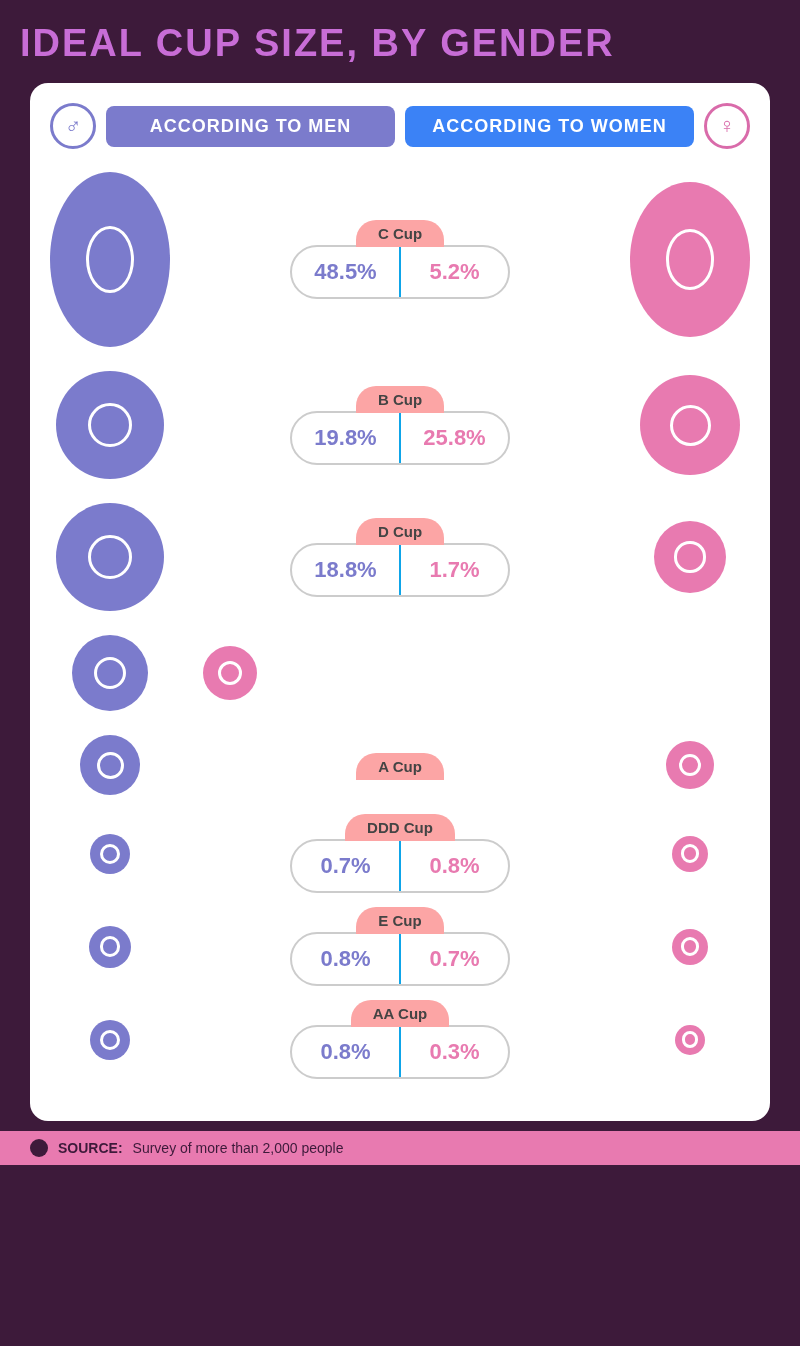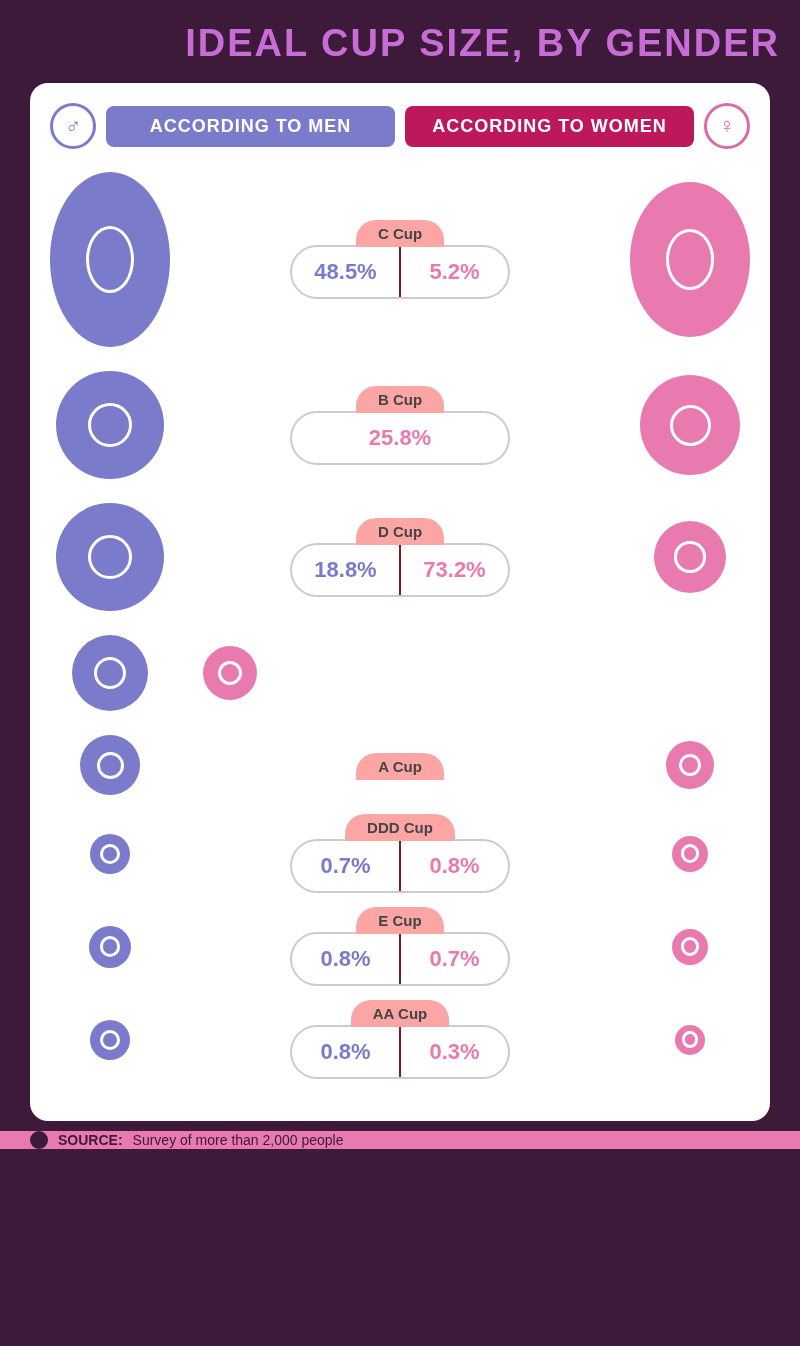"IDEAL CUP SIZE, BY GENDER" #main-title { text-align: right -> left }
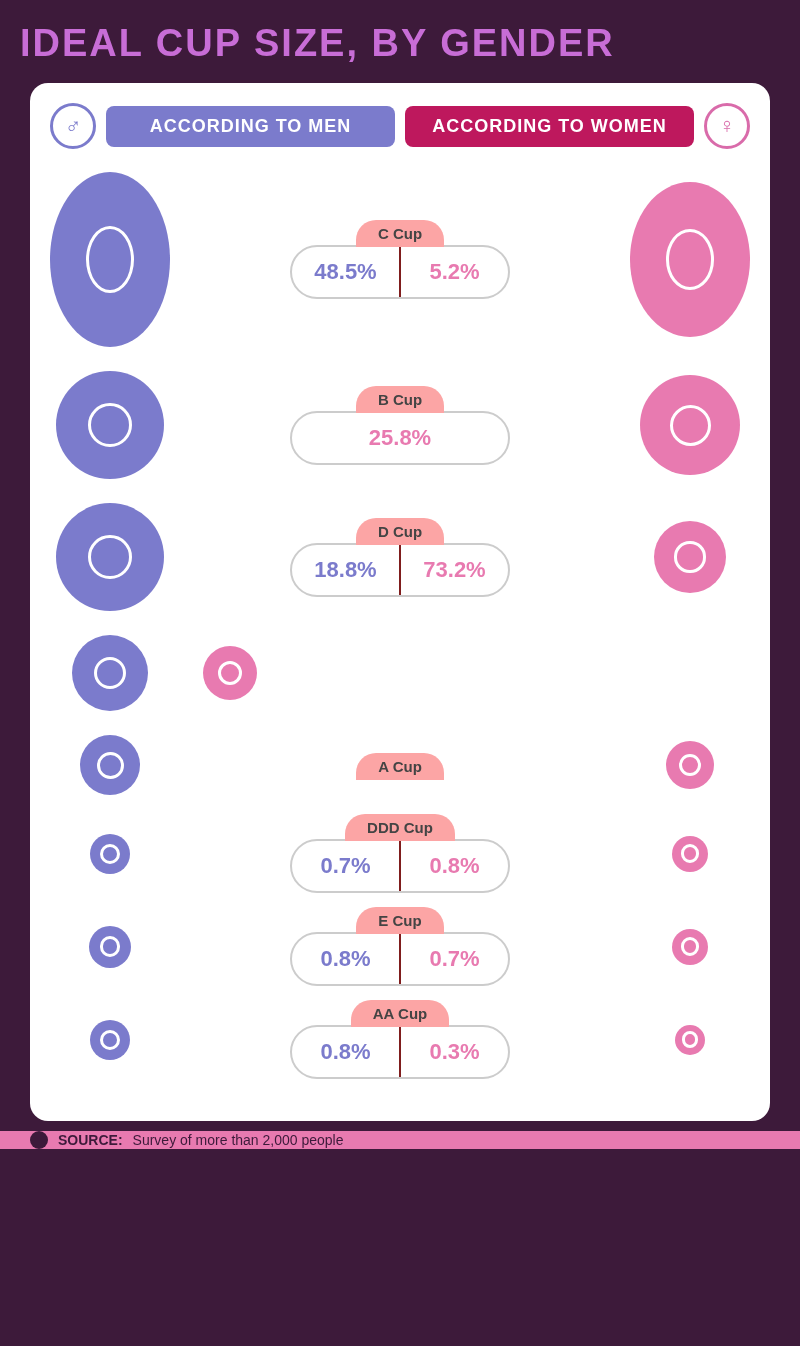"ACCORDING TO WOMEN" .legend-btn.women { background: #be185d -> #3b82f6 }
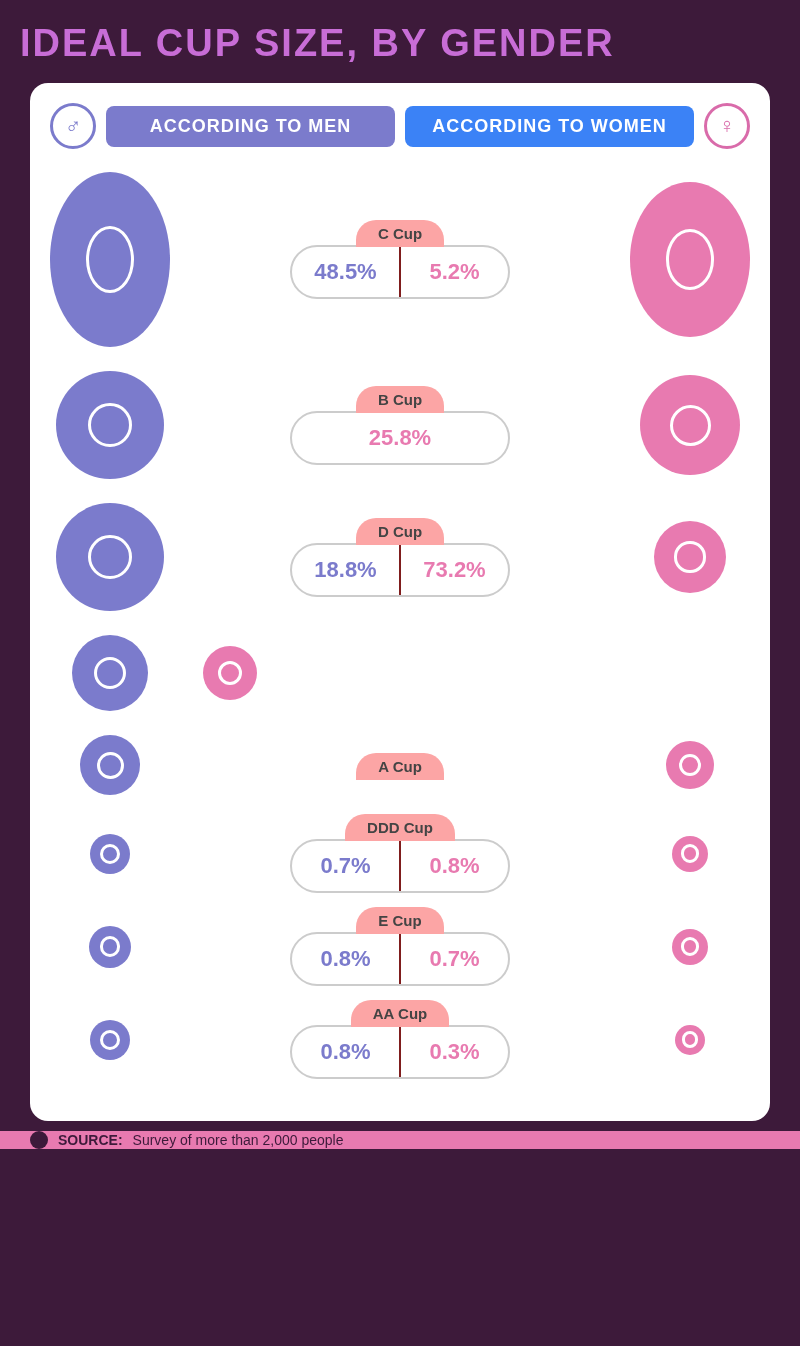"48.5%" .cup-val.men-val { border-right: 2px solid #7f1d1d -> 2px solid #0ea5e9 }
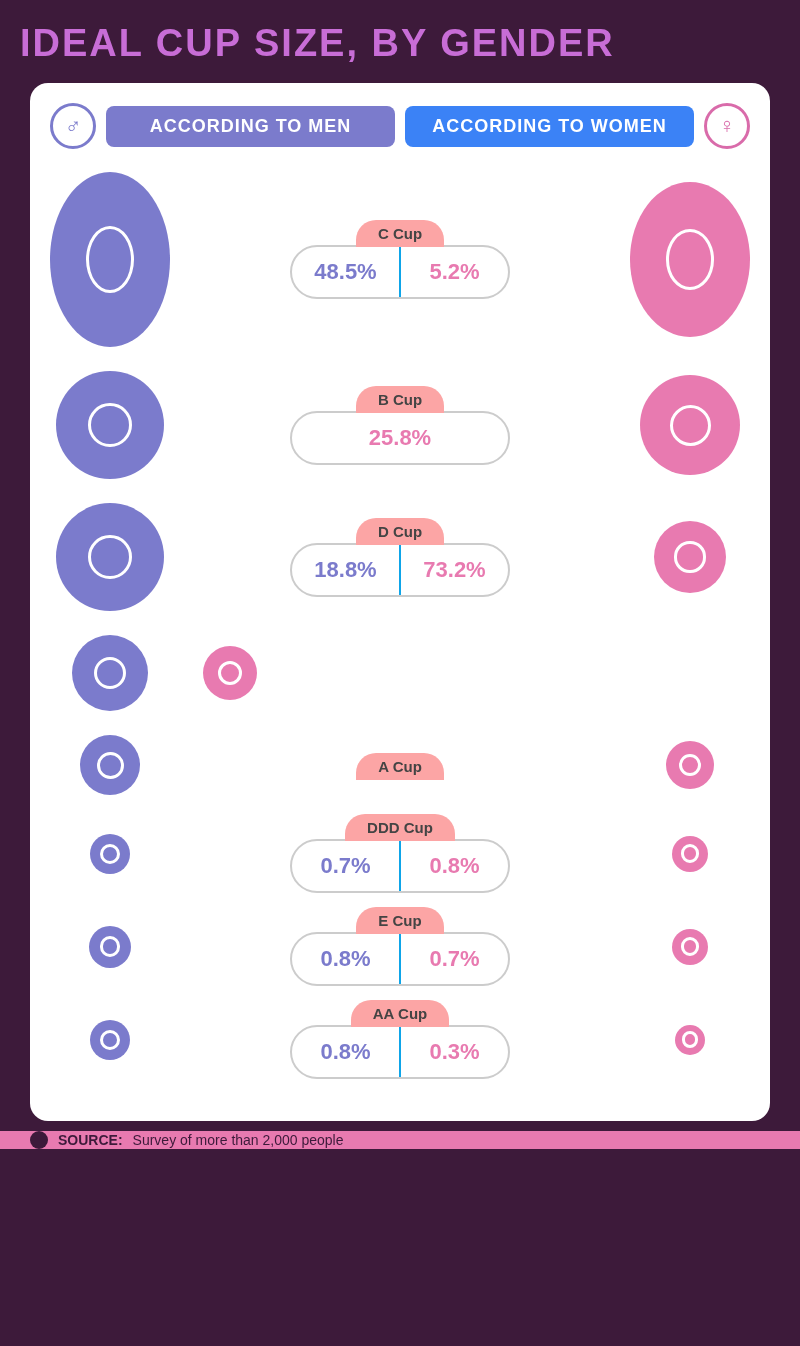"19.8%" div.cup-val { html: none -> <div>19.8%</div> }
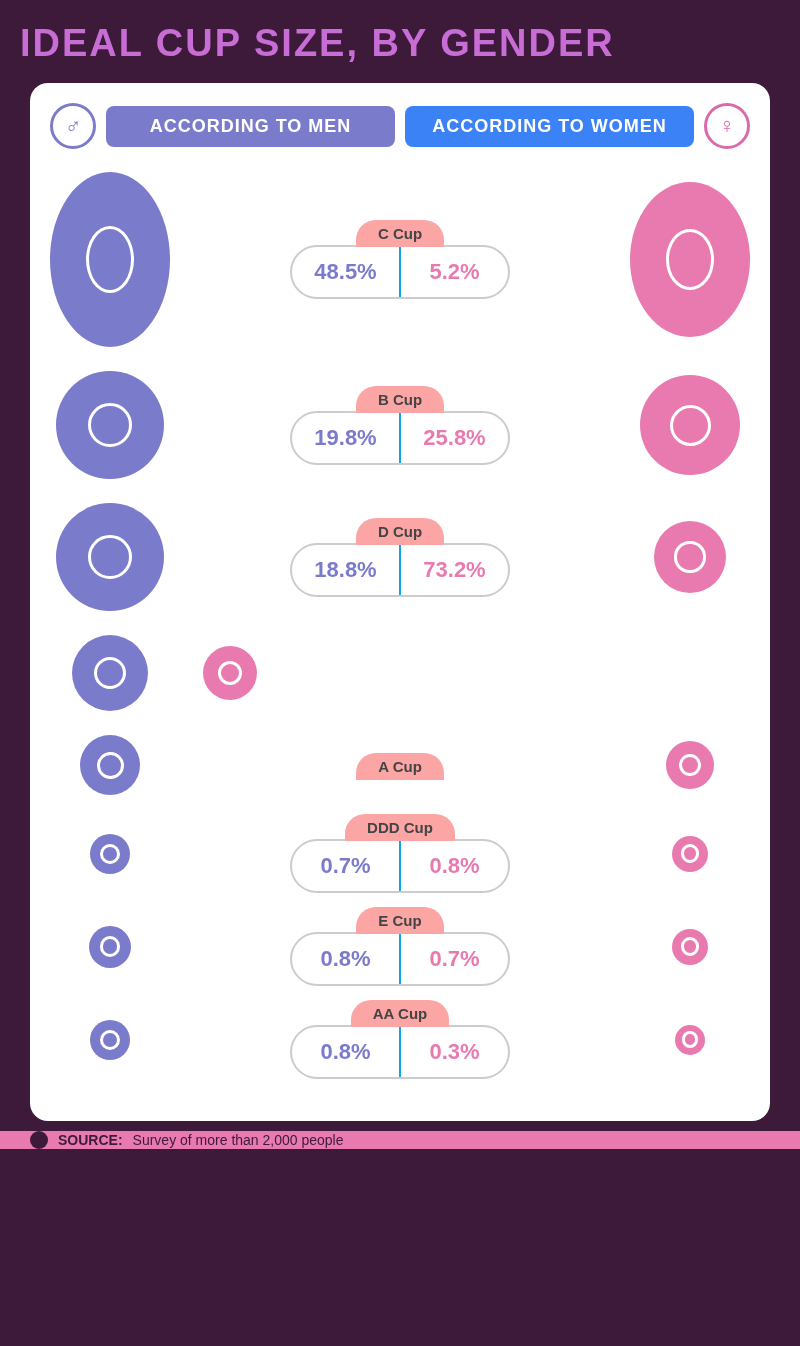"73.2%" div.cup-val { text: 73.2% -> 1.7% }
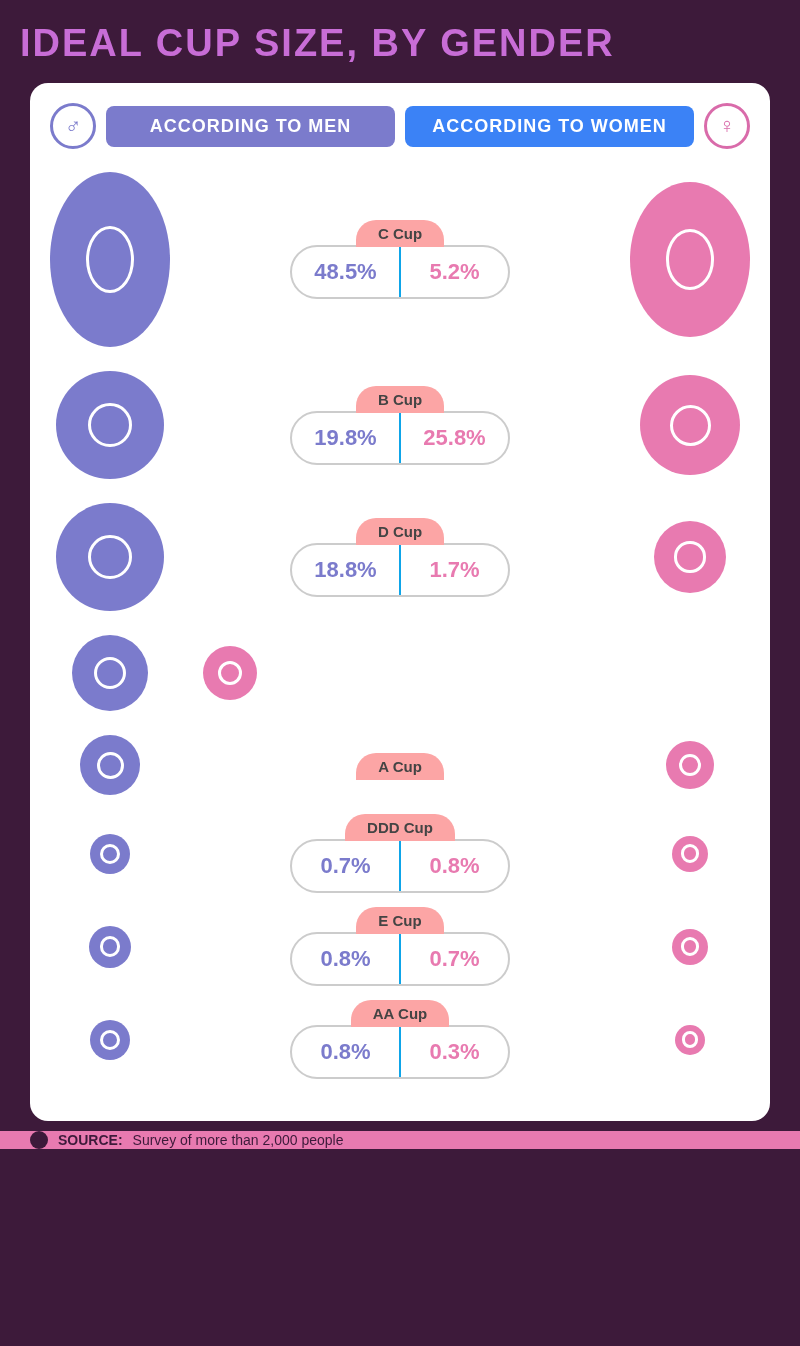"SOURCE:" #footer { padding: 0 30px -> 8px 30px }
